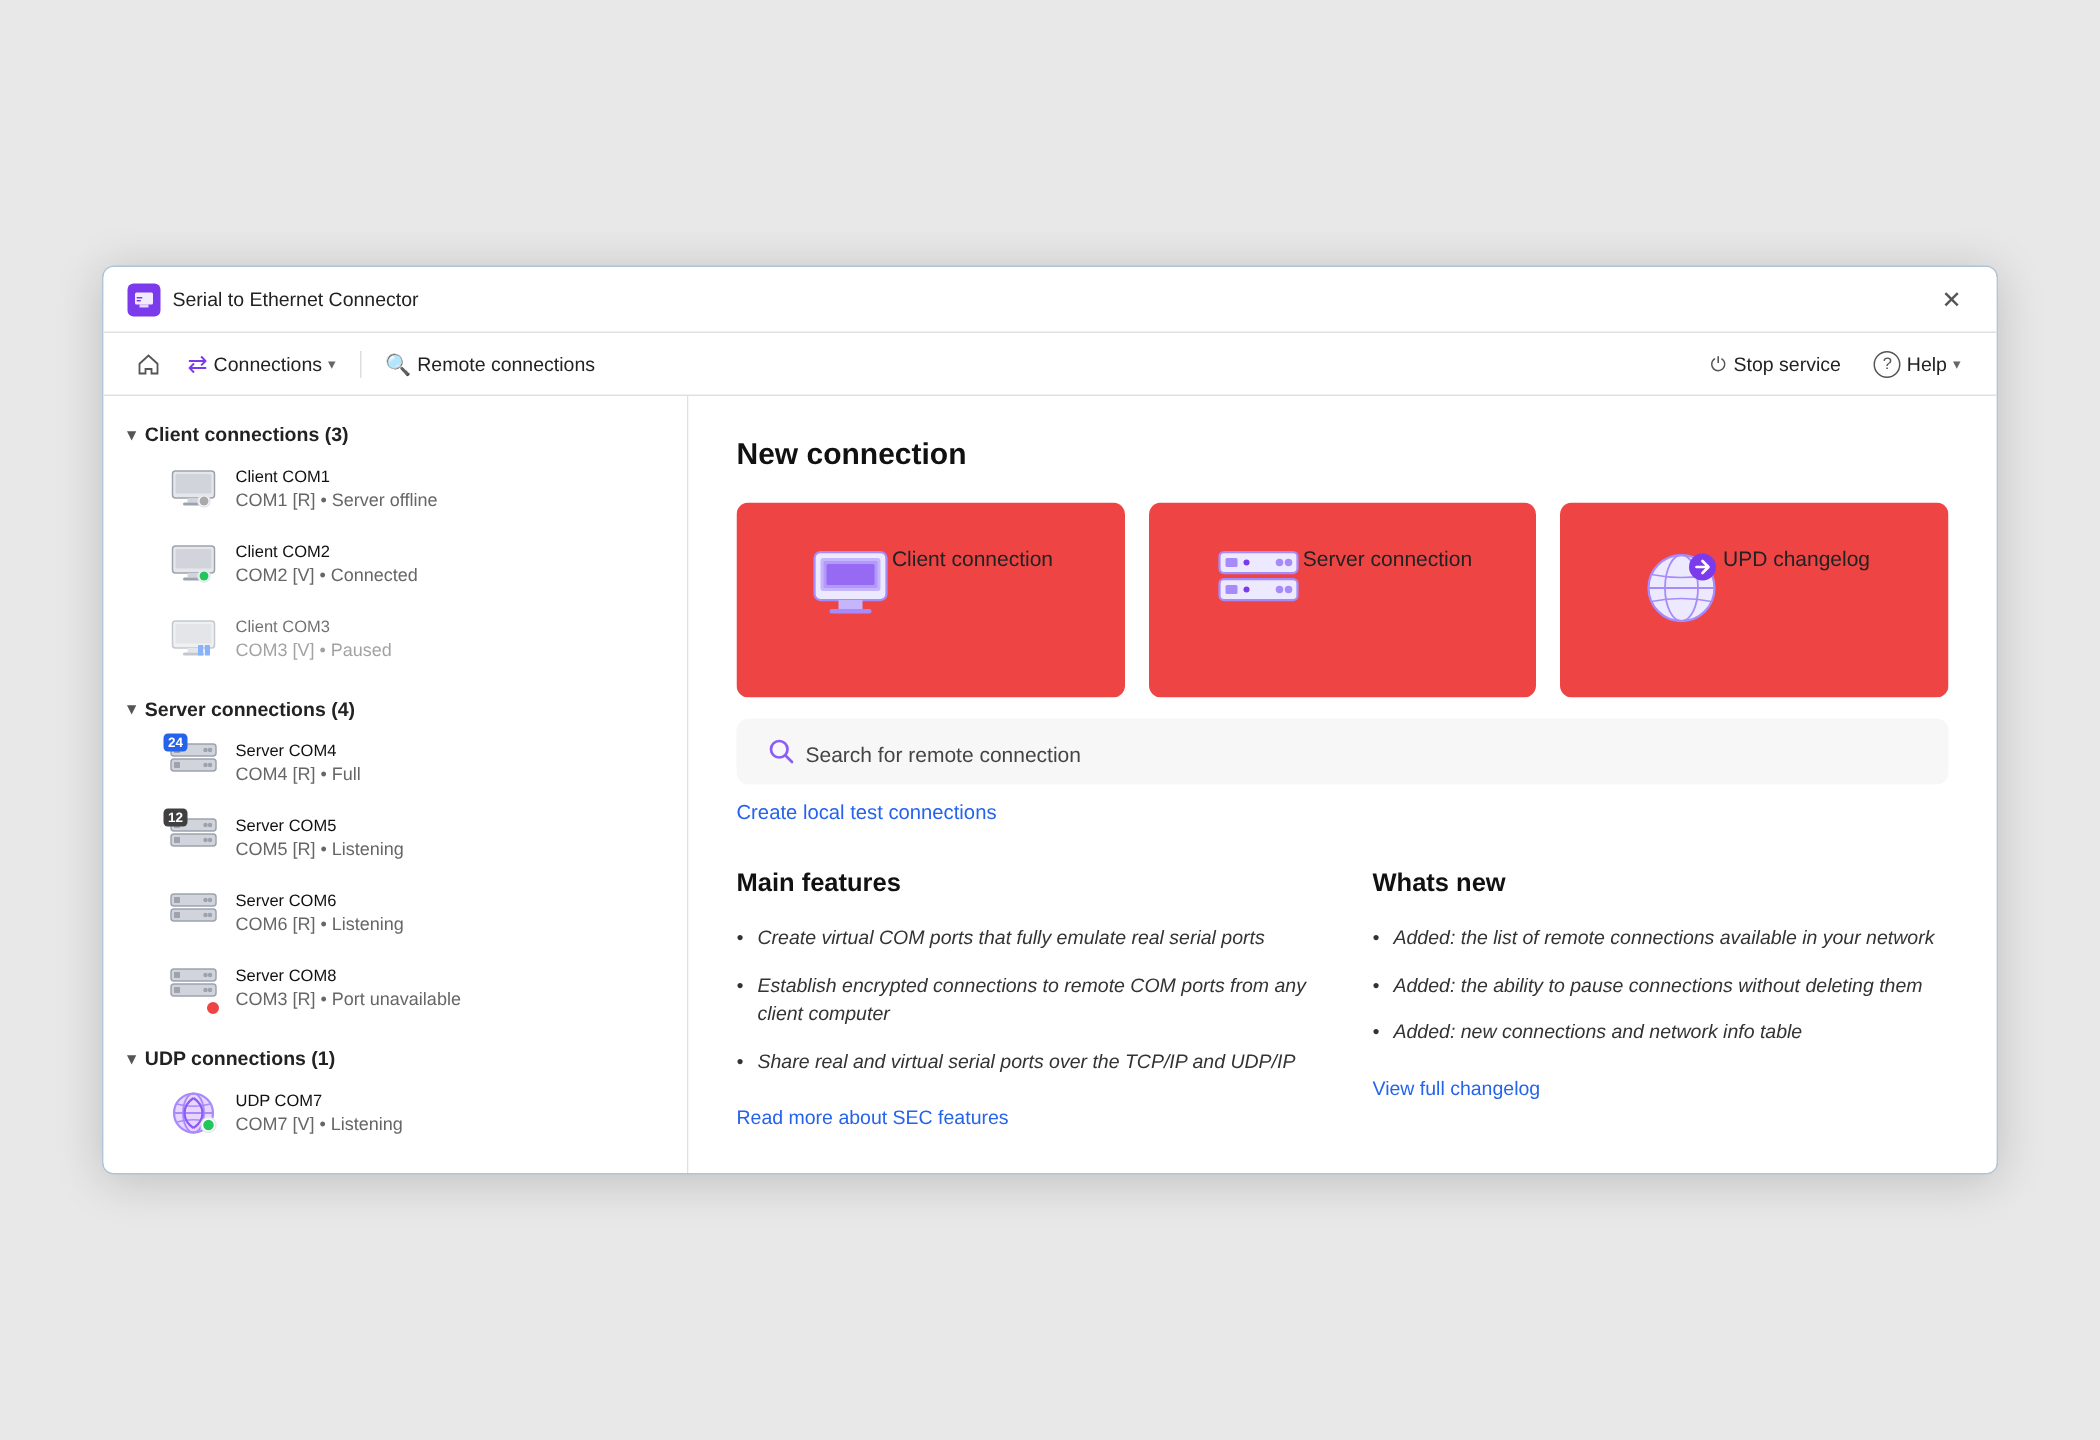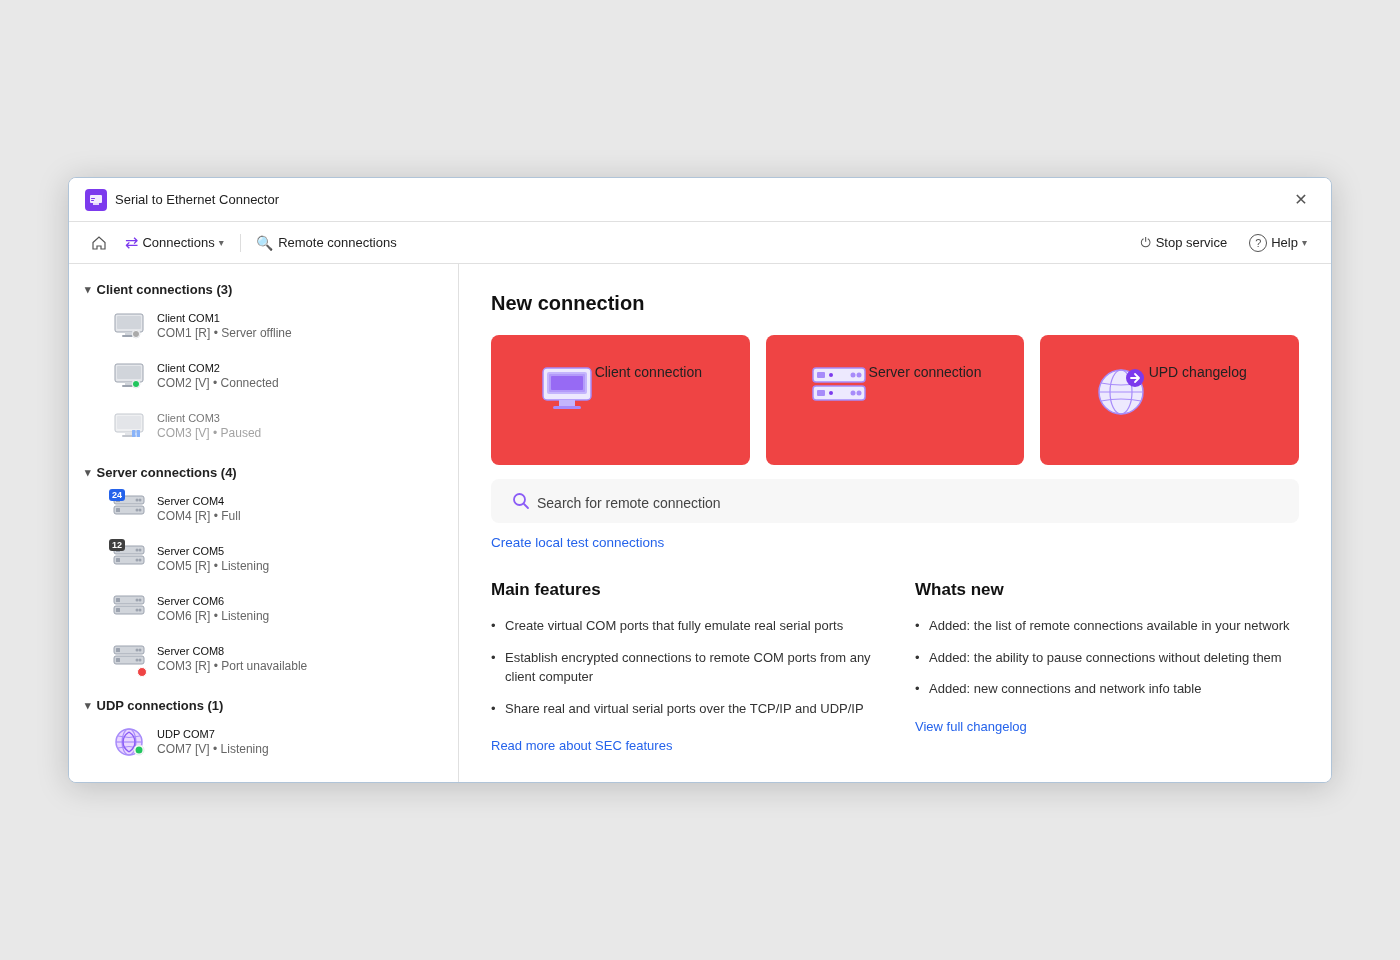"Create virtual COM ports that" .features-list { font-style: none -> italic }
